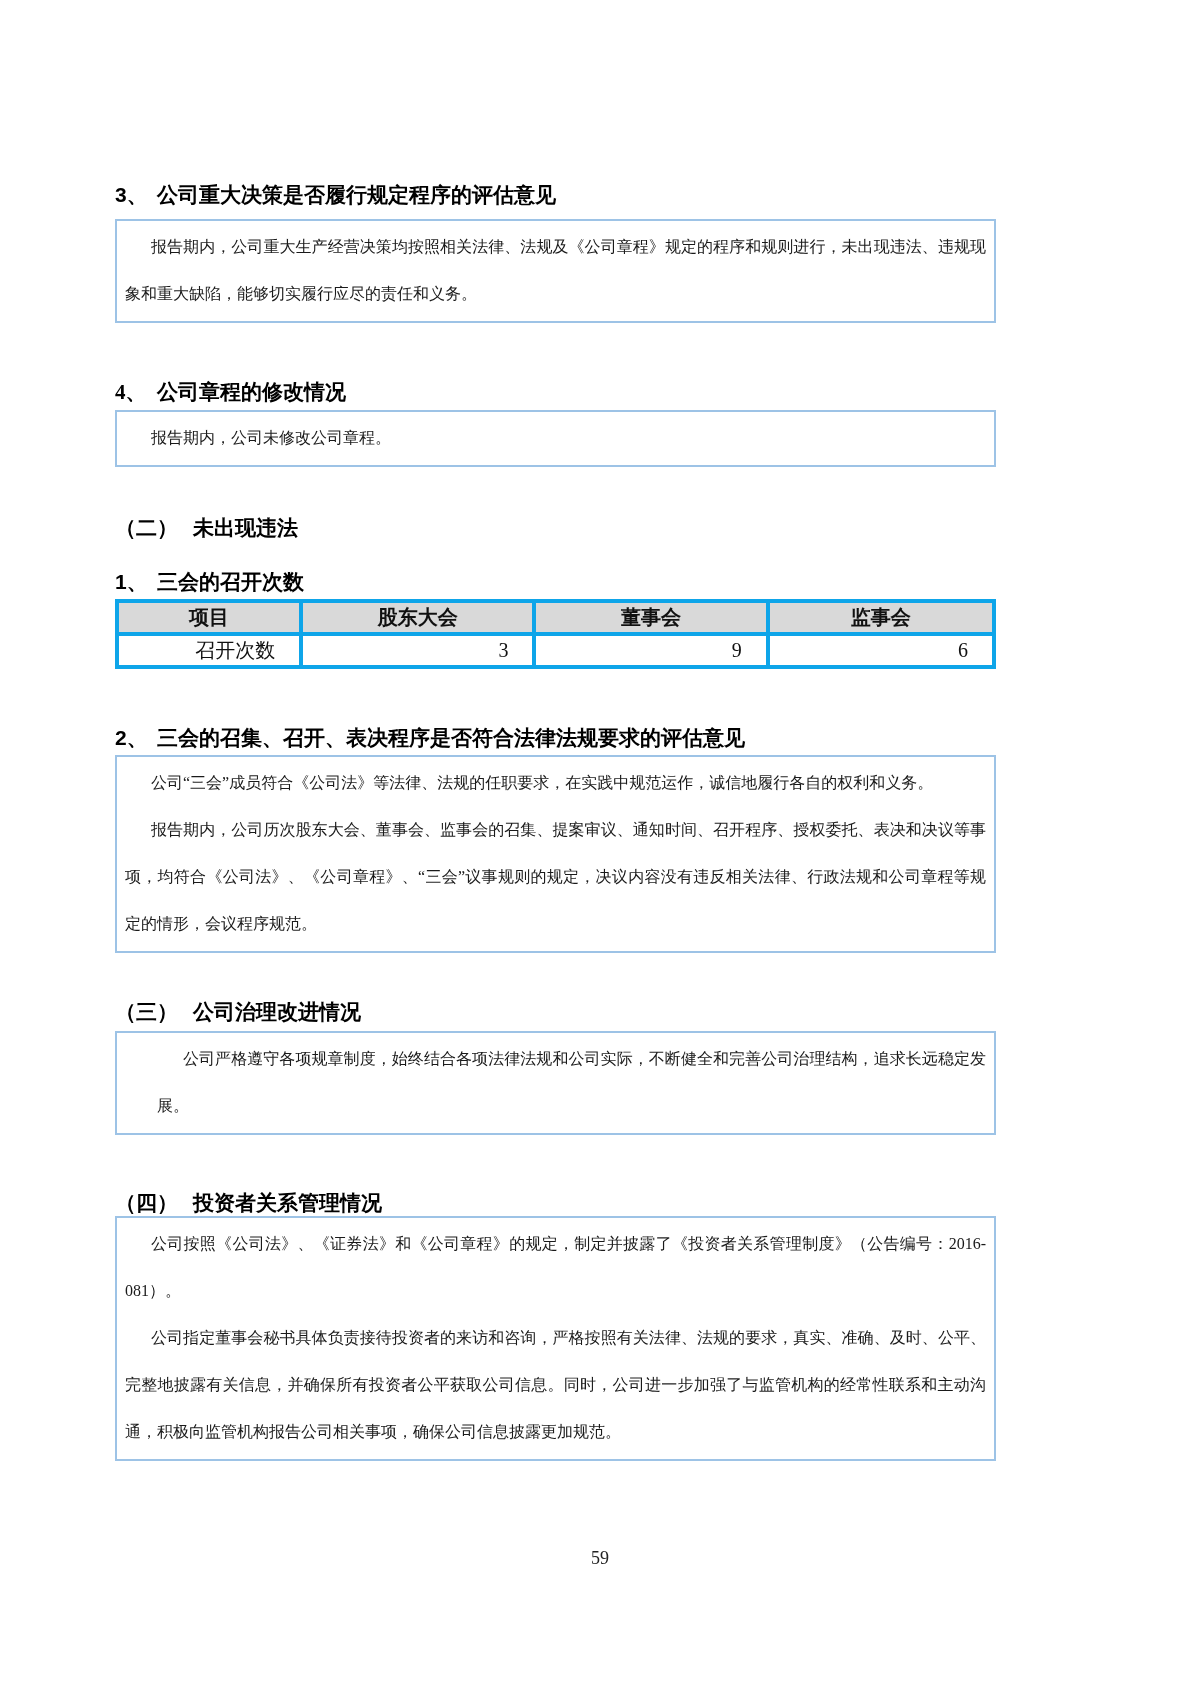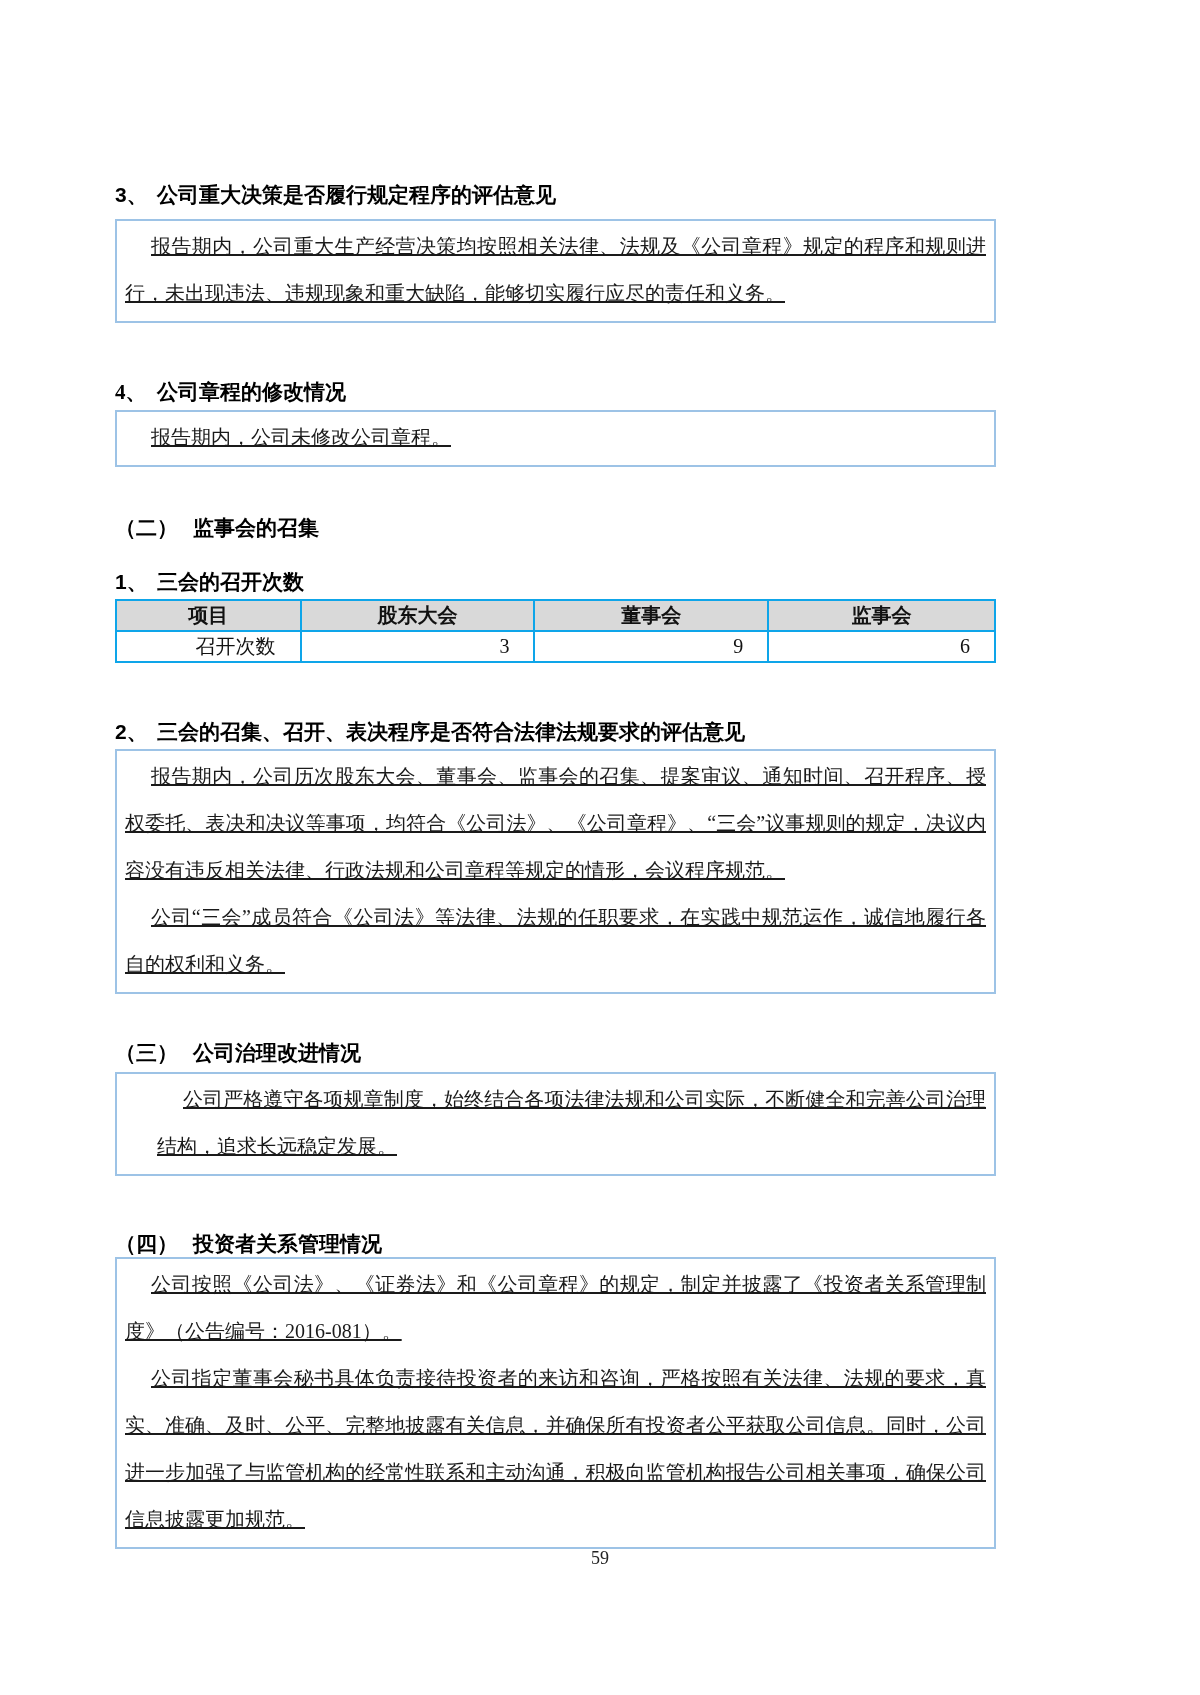"报告期内，公司重大生产经营决策均按照相关法律、法规及《公司章程》规定的程序和规则" .textbox { font-size: 20px -> 16px; text-decoration: underline -> none }
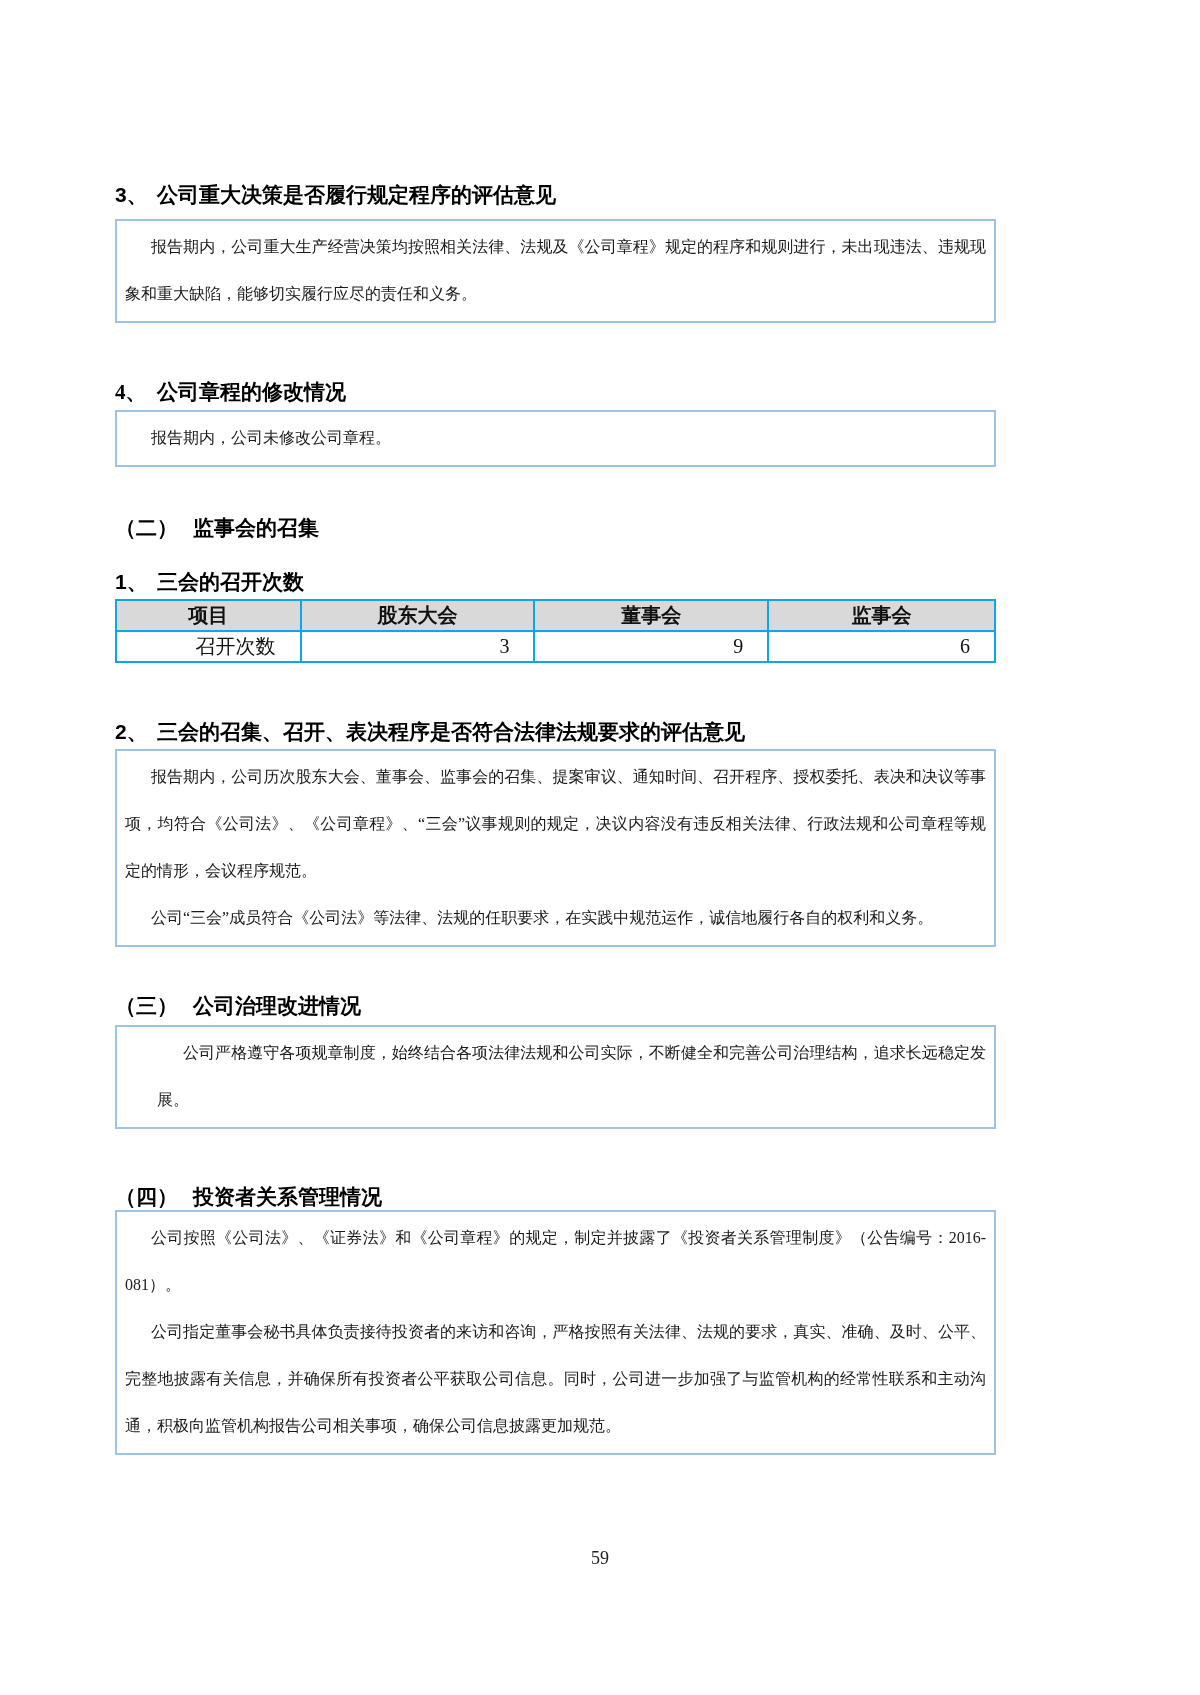"监事会的召集" span.h-title { text: 监事会的召集 -> 未出现违法 }
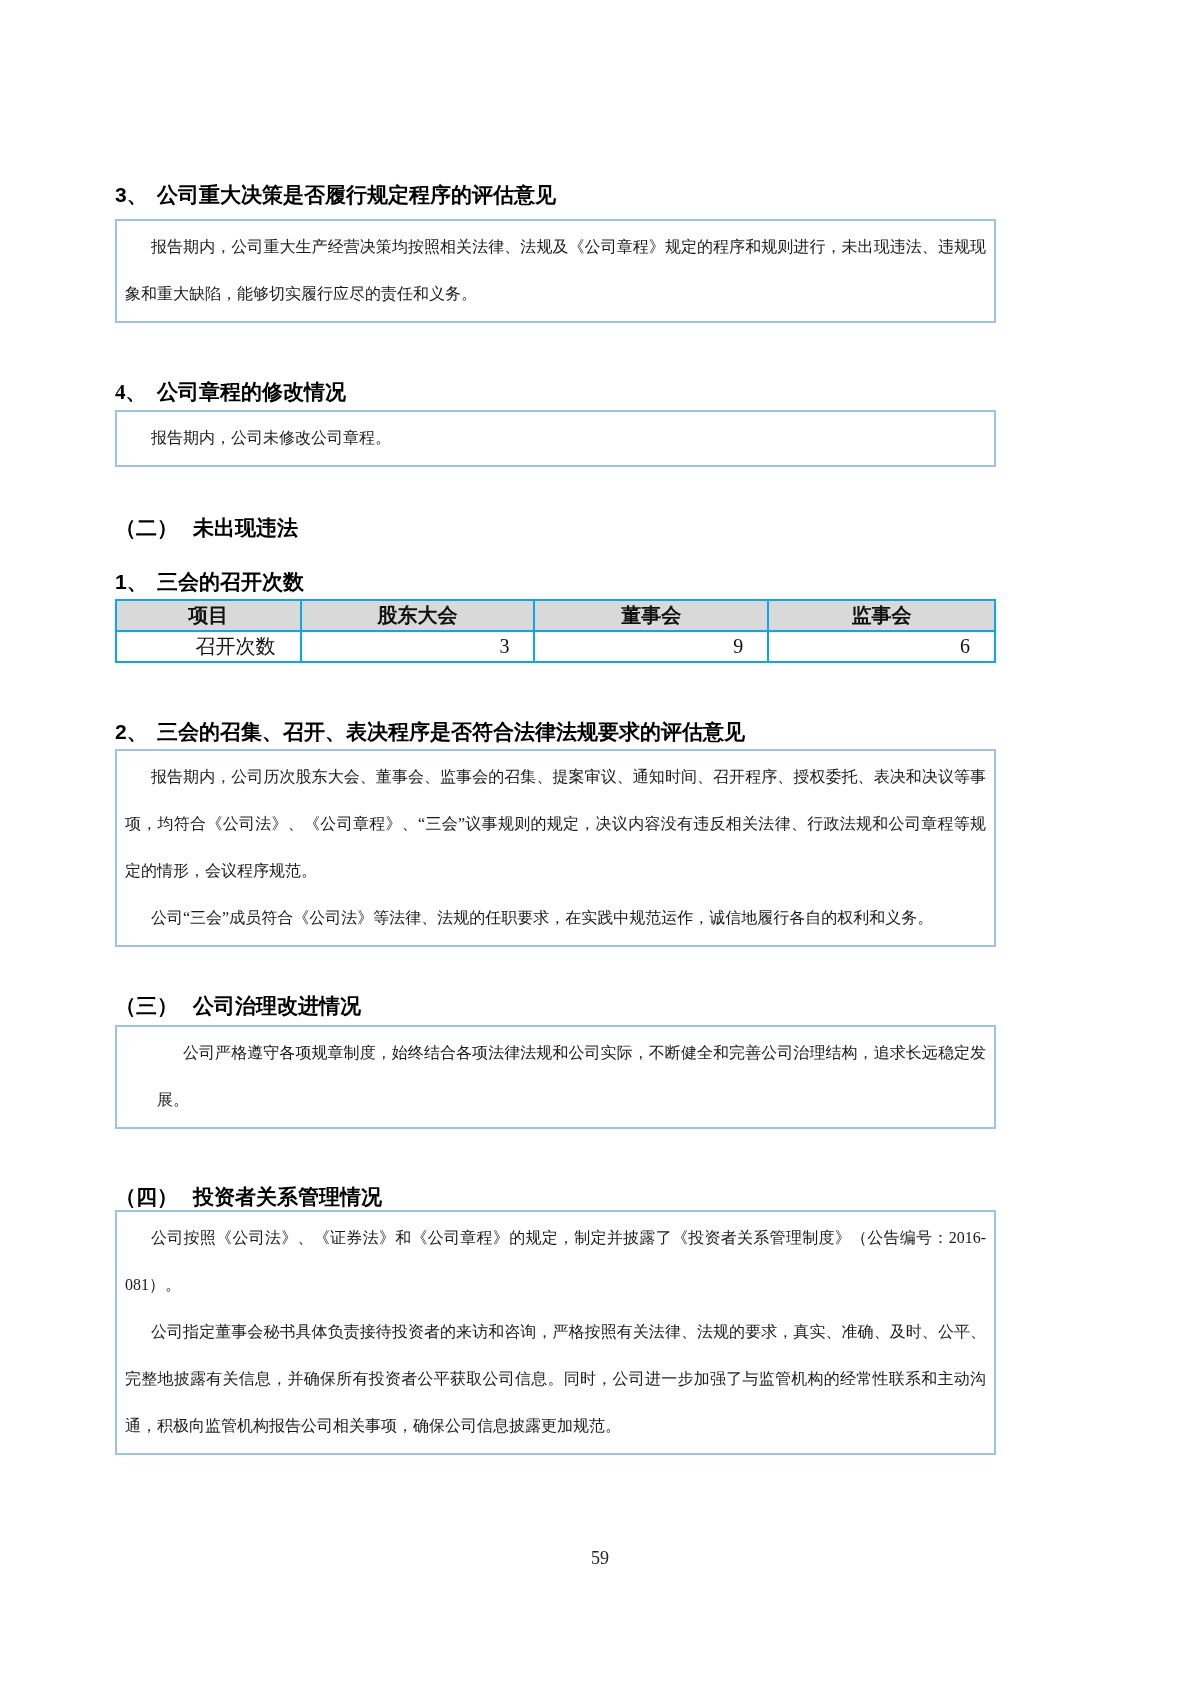"项目" table.meet-table th, table.meet-table td { border: 2px solid #0ea5e9 -> 4px solid #0ea5e9 }
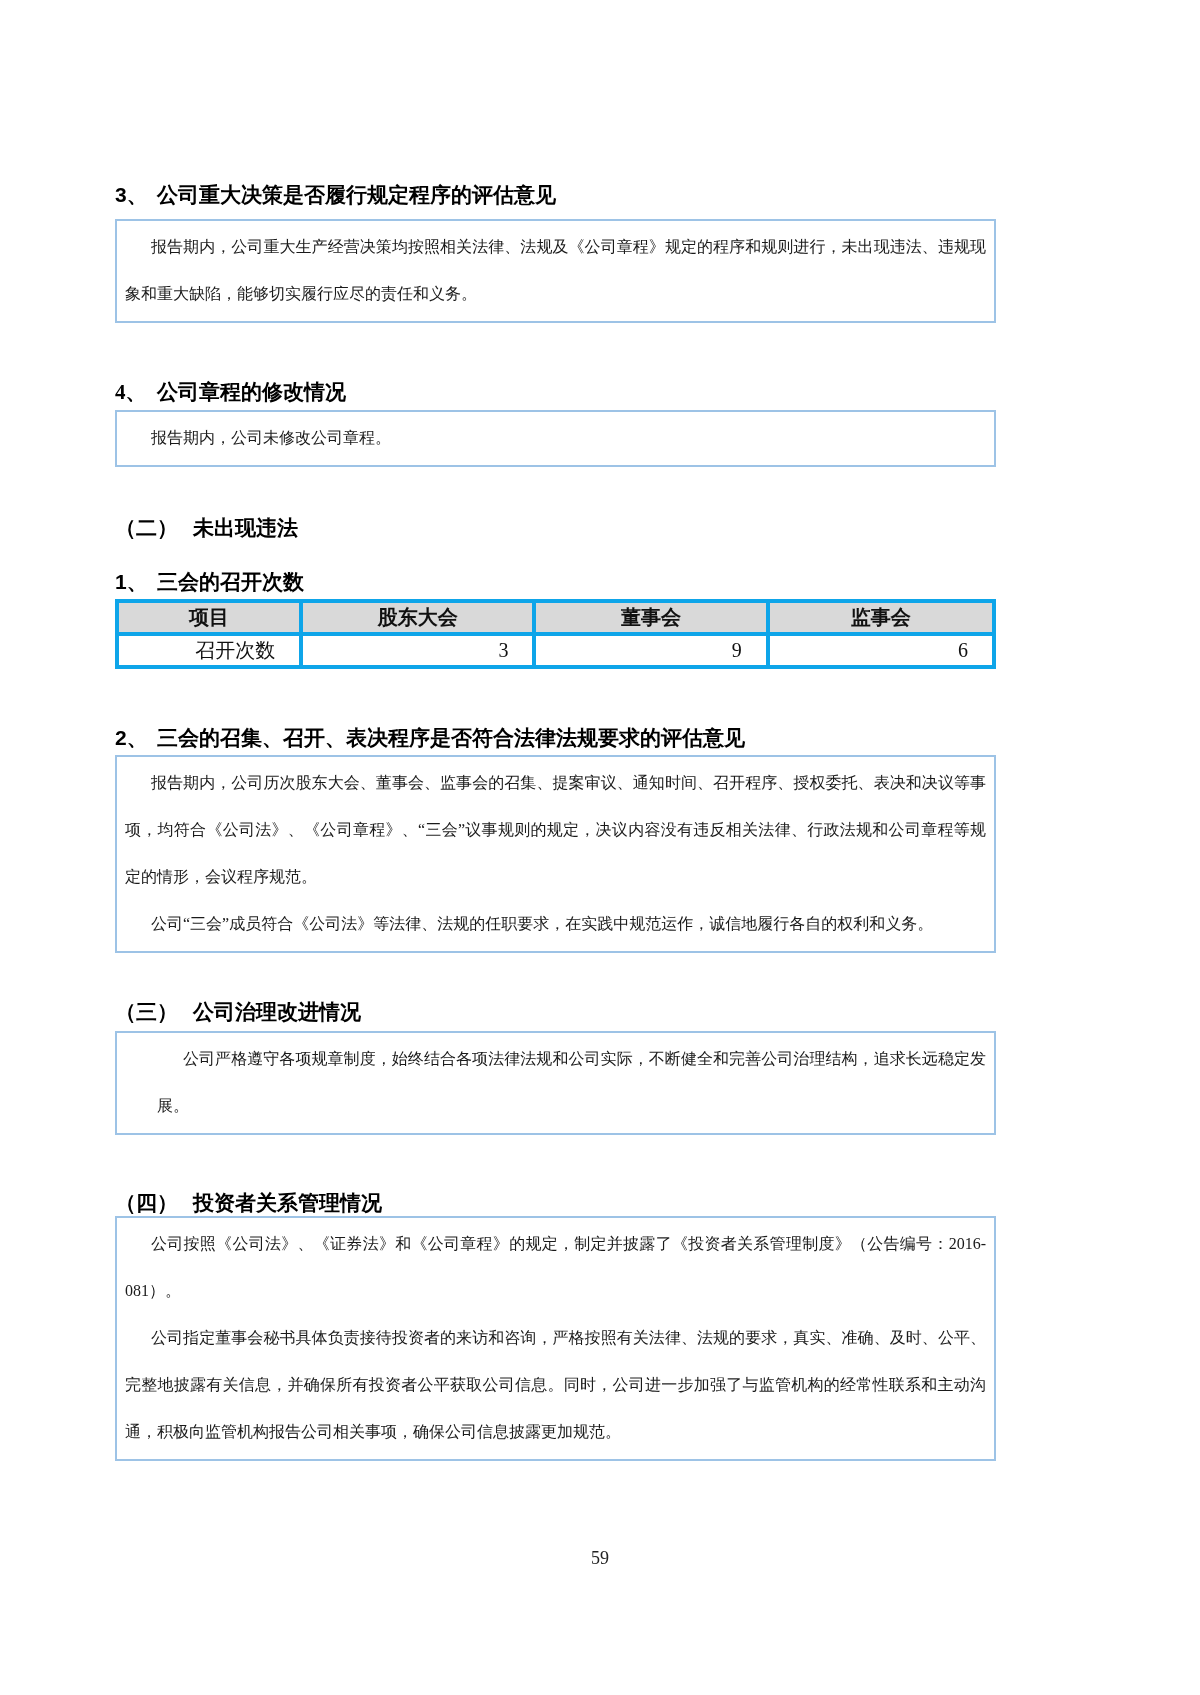"报告期内，公司历次股东大会、董事会、监事会的召集、提案审议、通知时间、召开程序、" p { order: before "公司“三会”成员符合《公司法》等法律、法规的任职要求，在实践中规范运作，诚信地履" -> after "公司“三会”成员符合《公司法》等法律、法规的任职要求，在实践中规范运作，诚信地履" }
